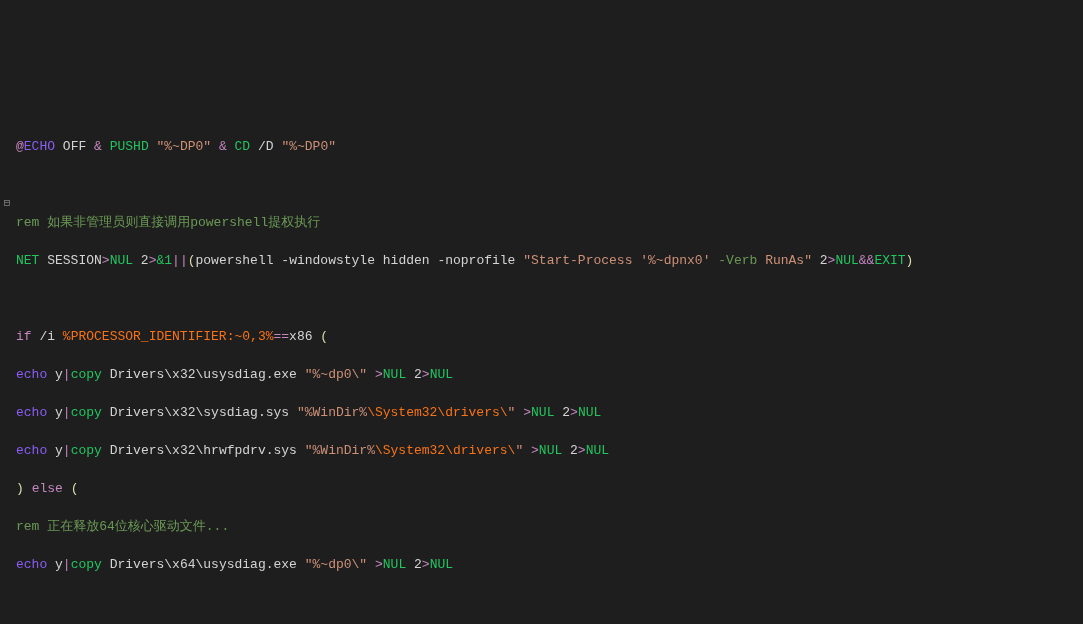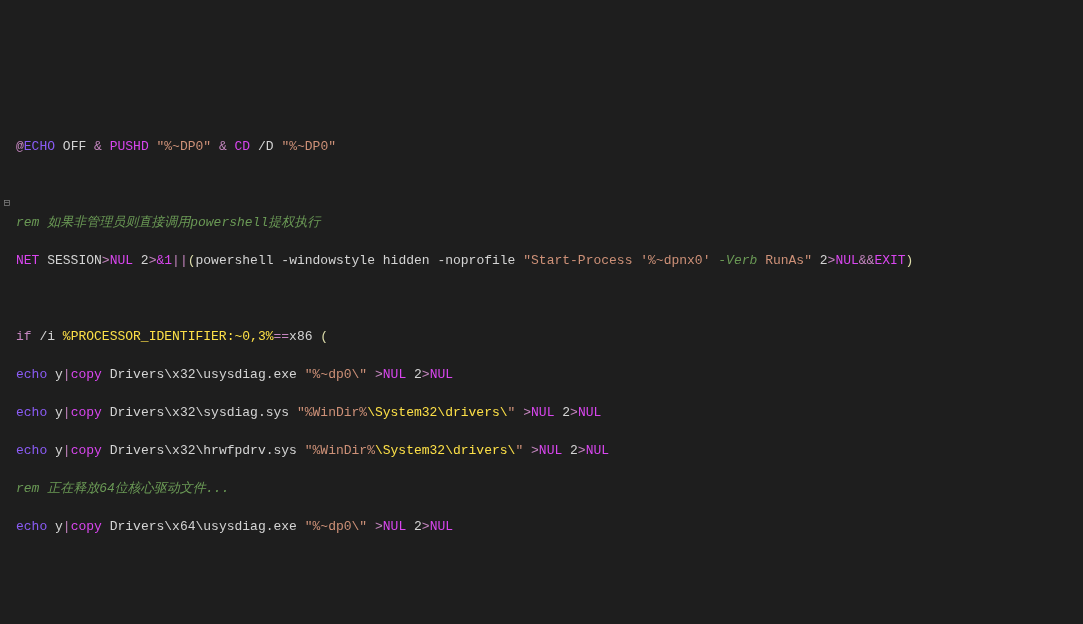"PUSHD" .blue { color: #d946ef -> #22c55e }
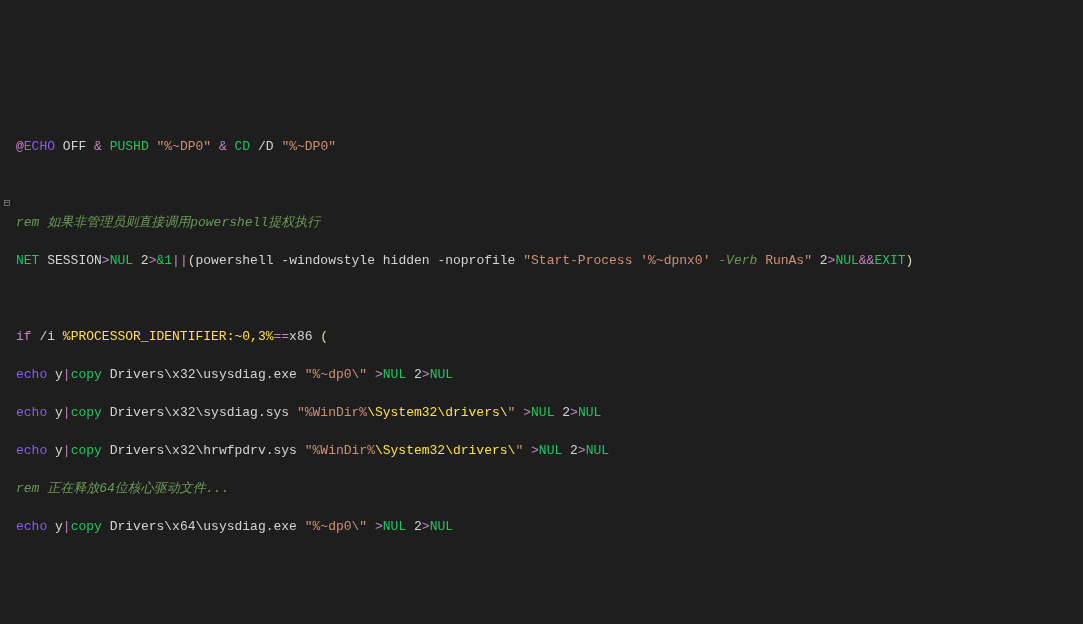"rem 如果非管理员则直接调用powershell提权执行" .green { font-style: italic -> none }
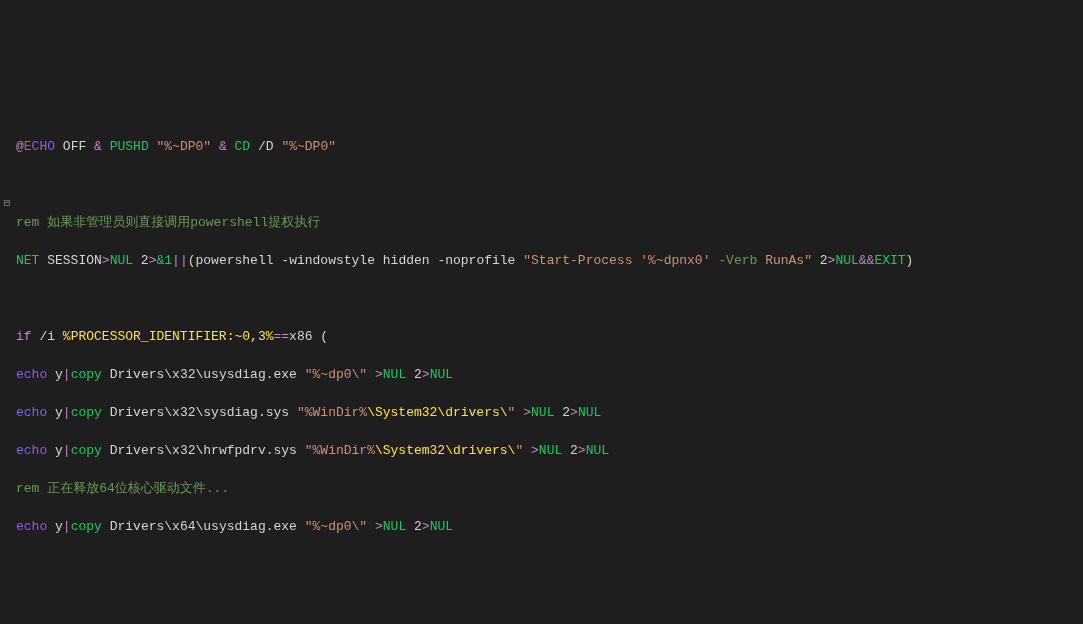"%PROCESSOR_IDENTIFIER:~0,3%" .lblue { color: #fde047 -> #f97316 }
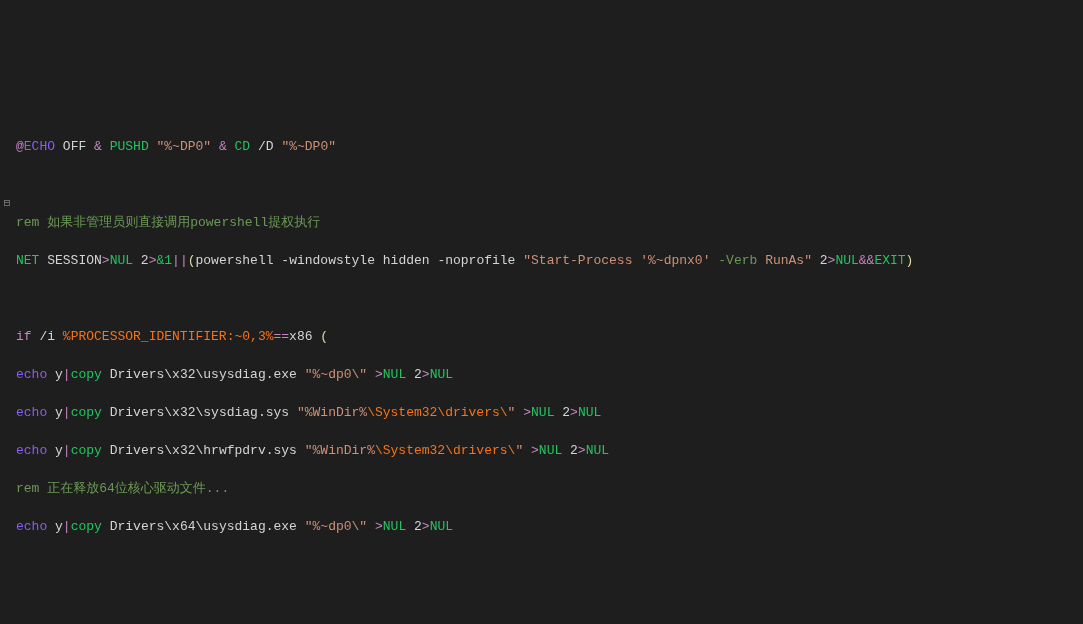") else (" div.line { html: none -> <div><span>)</span><span> </span><span>else</span><span> </span><span>(</span></div> }
